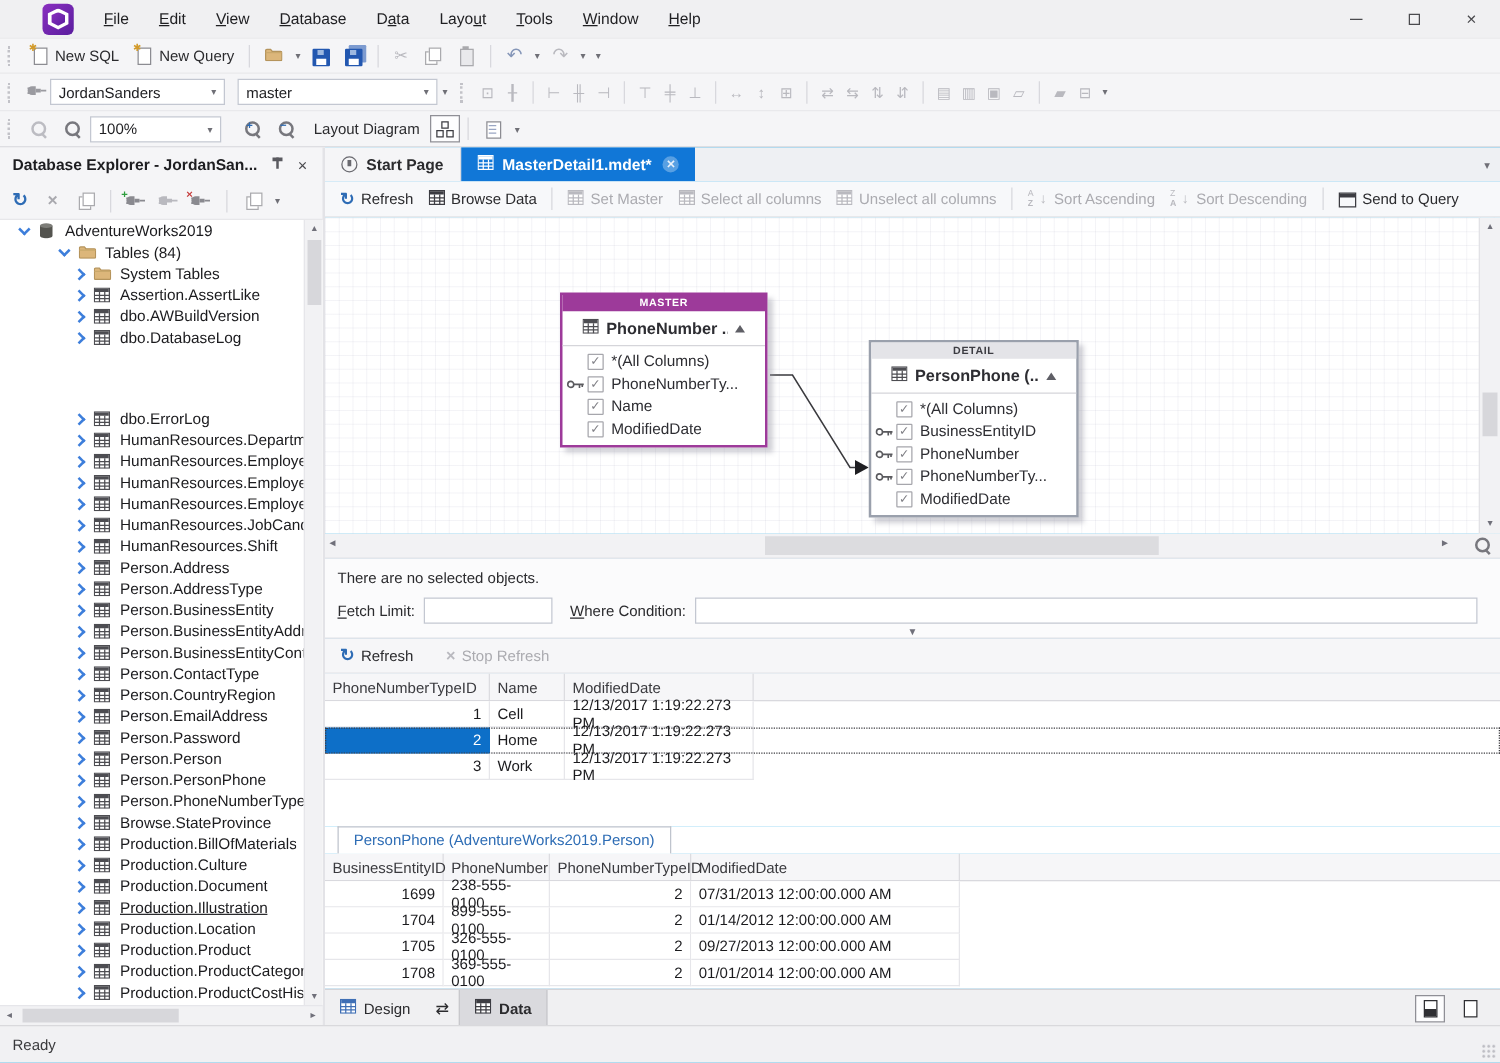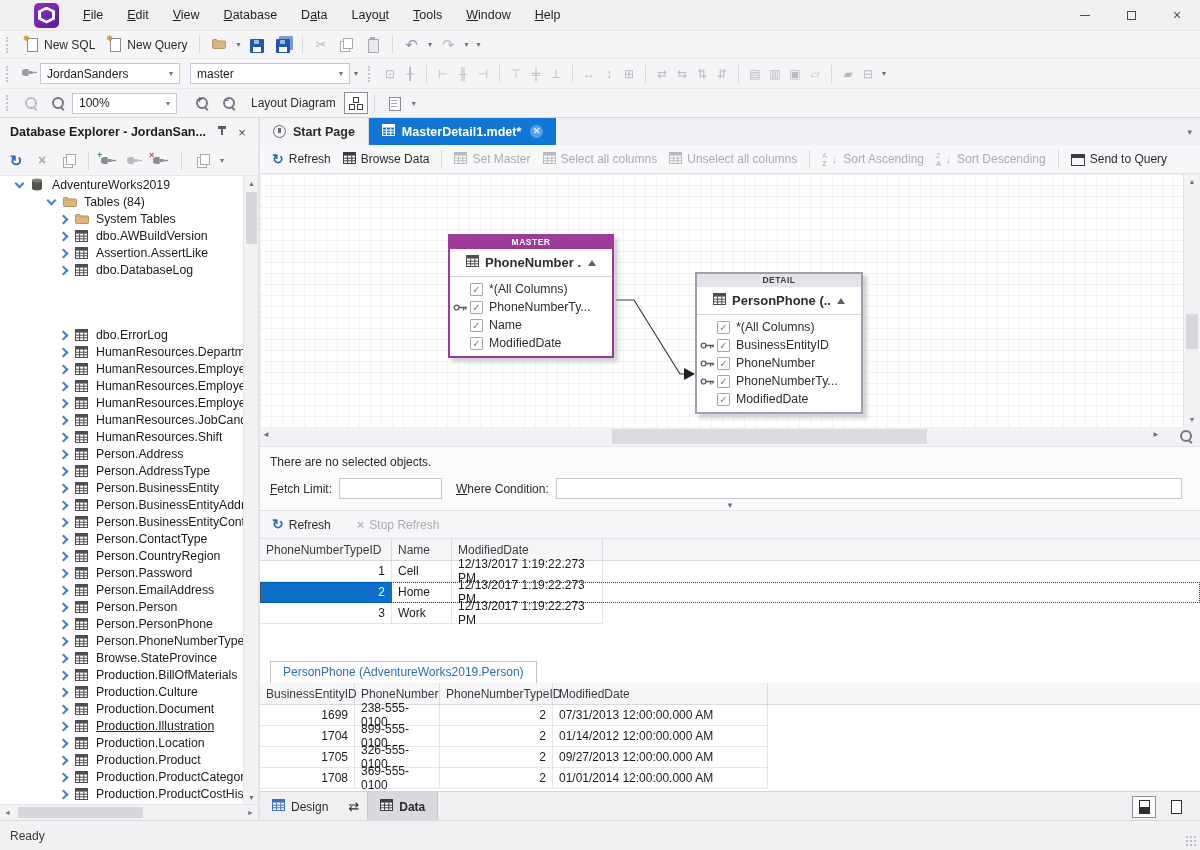"dbo.AWBuildVersion" div.tree-row { order: before "Assertion.AssertLike" -> after "Assertion.AssertLike" }
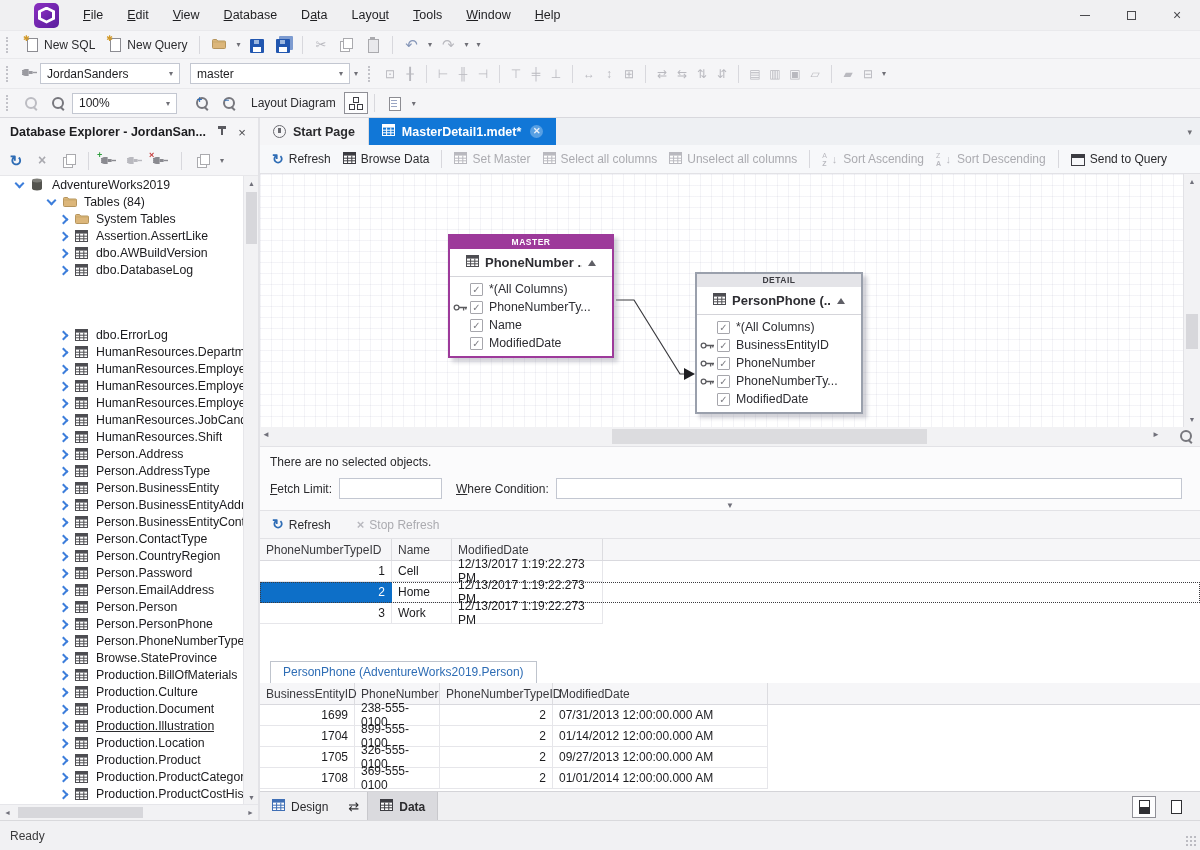"Person.Password" div.tree-row { order: before "Person.EmailAddress" -> after "Person.EmailAddress" }
